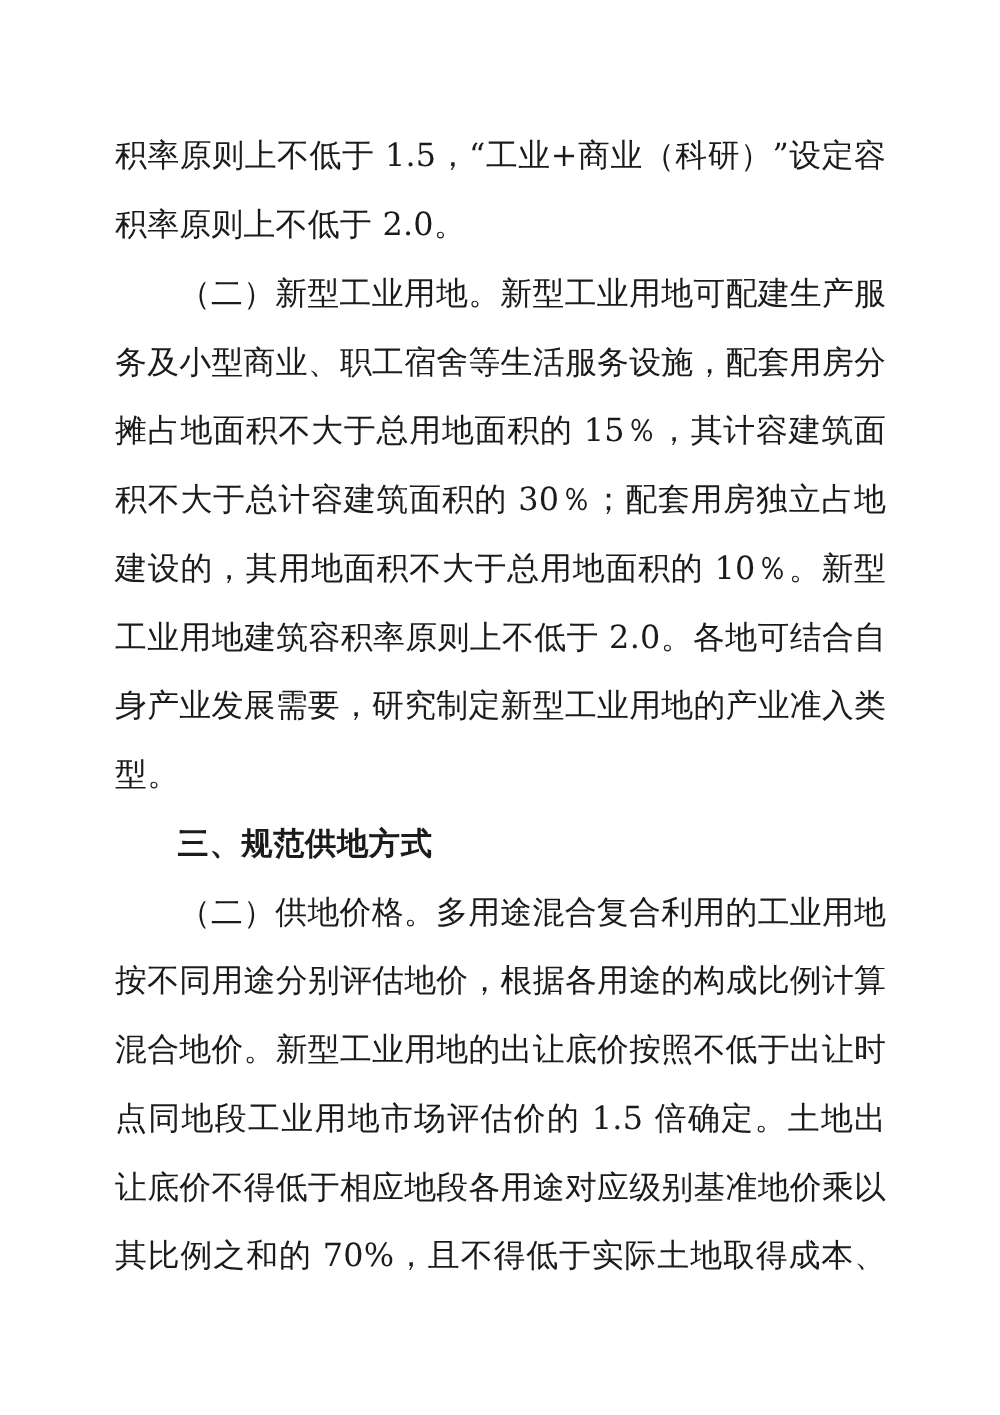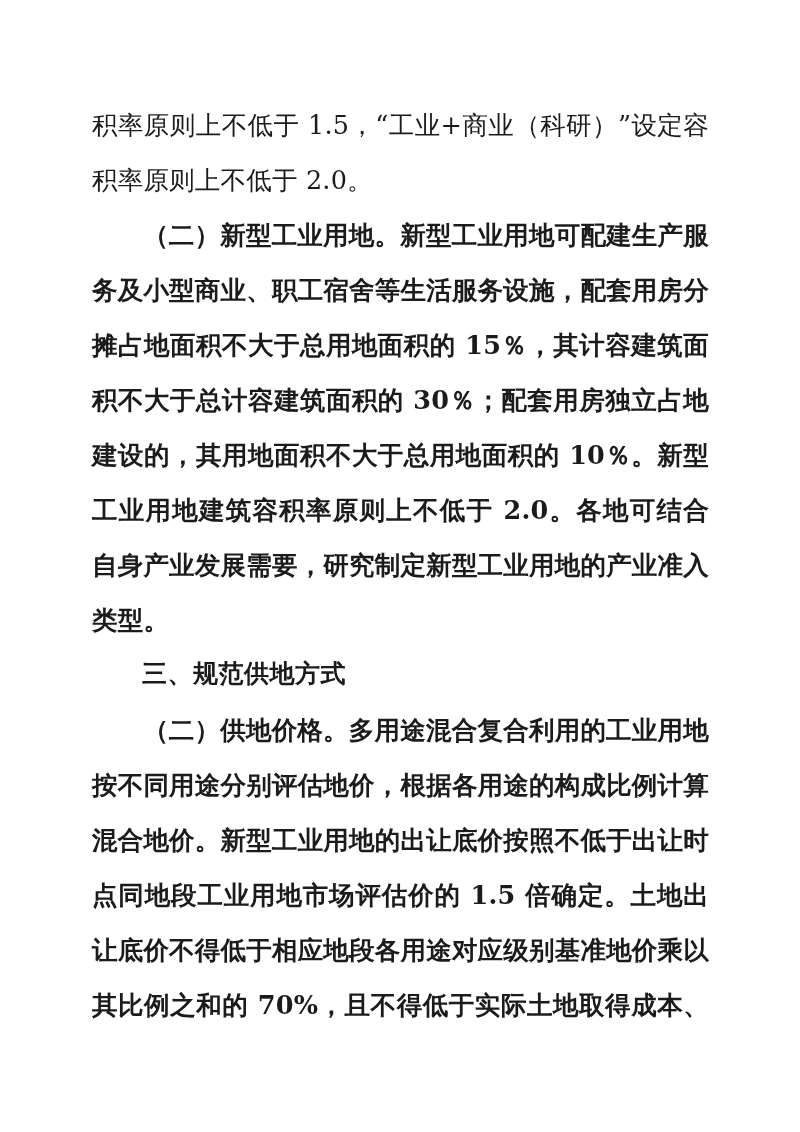"（二）新型工业用地。新型工业用地可配建生产服务及小型商业、职工宿舍等生活服务设施" .para.indent { font-weight: bold -> none }
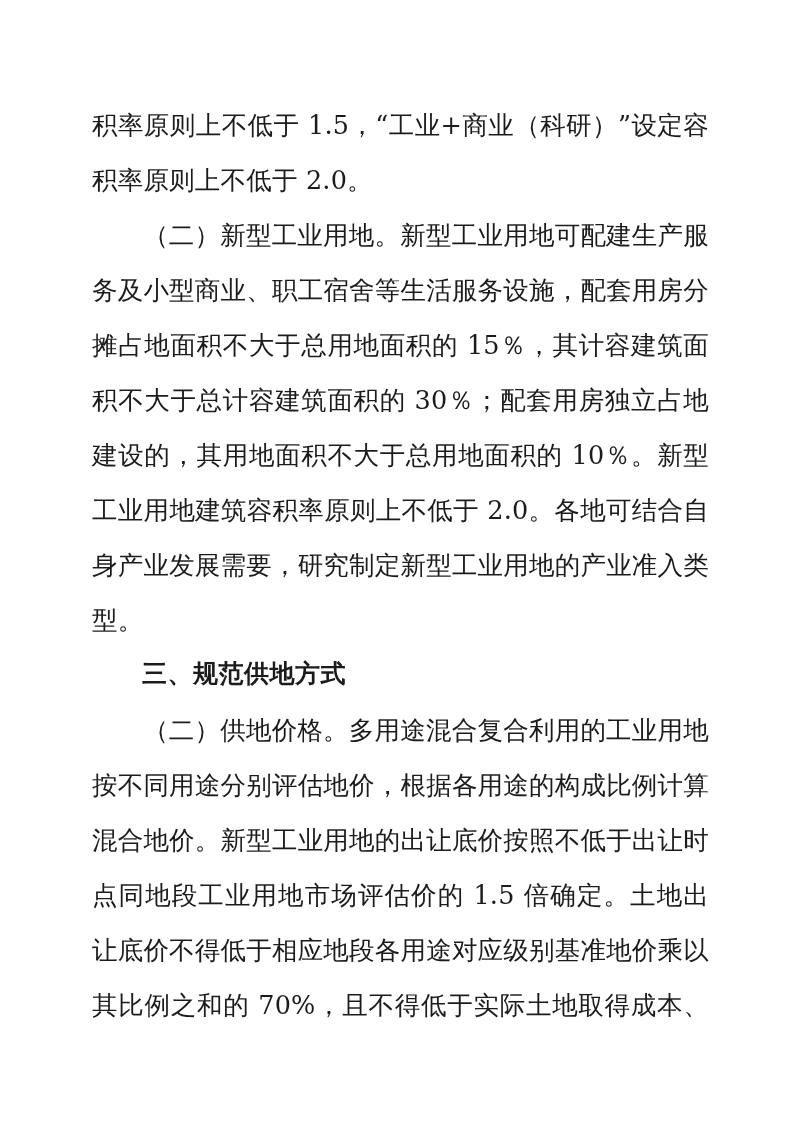"三、规范供地方式" .heading { font-family: Liberation Mono, monospace -> Liberation Serif, serif }
